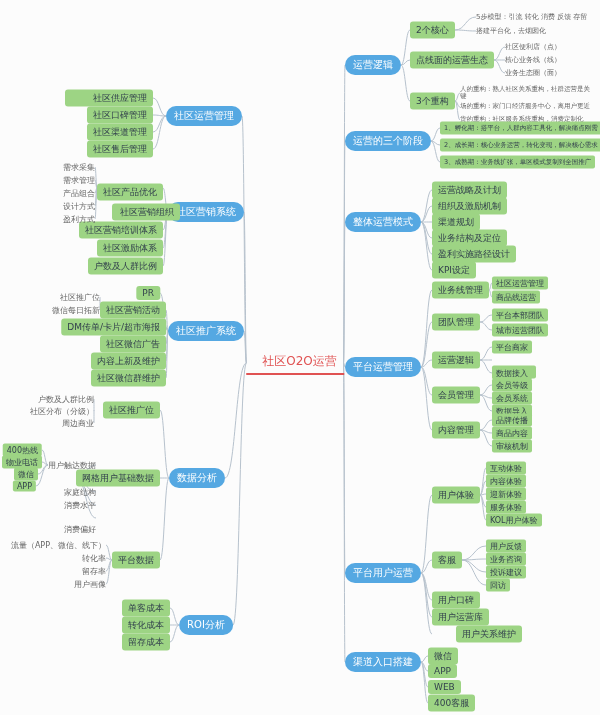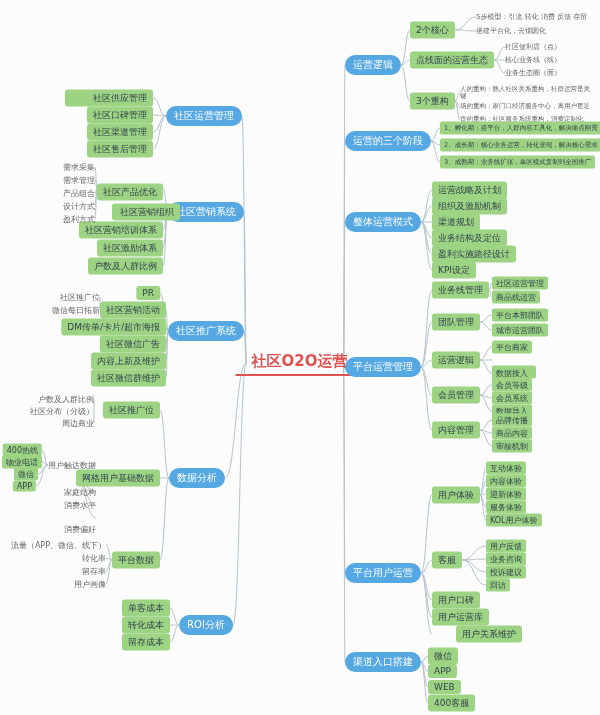"社区O2O运营" .n-root { font-size: 15px -> 12px; font-weight: bold -> normal }
